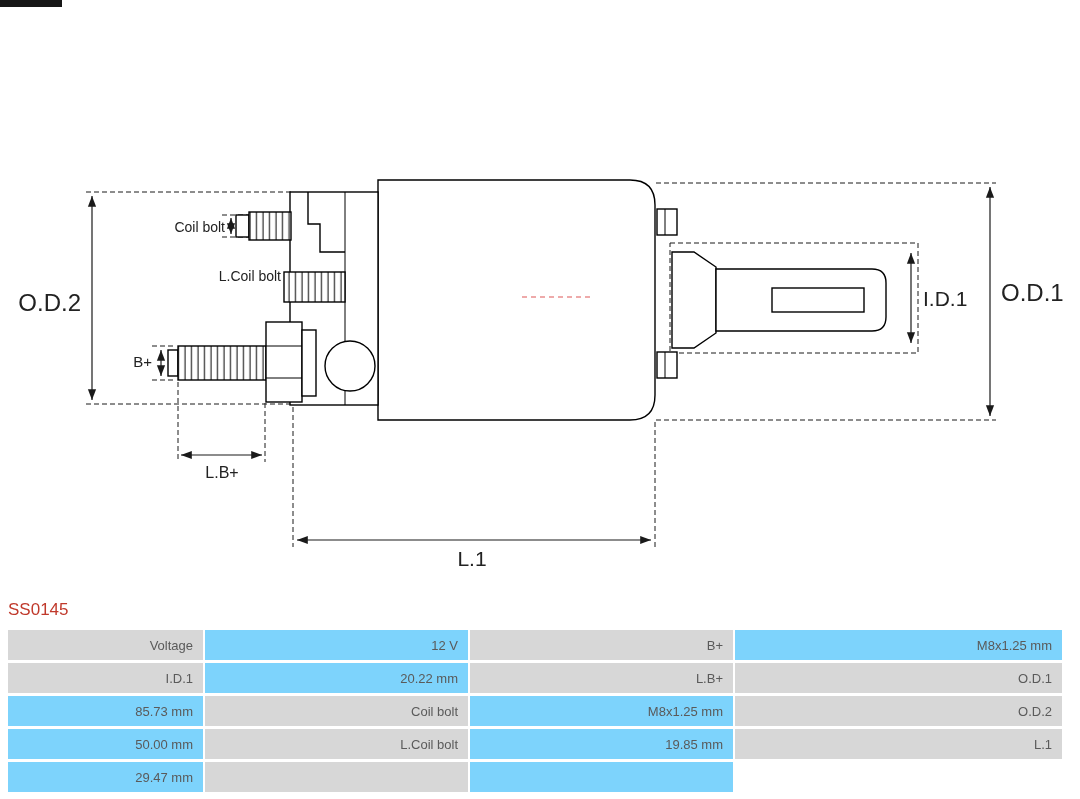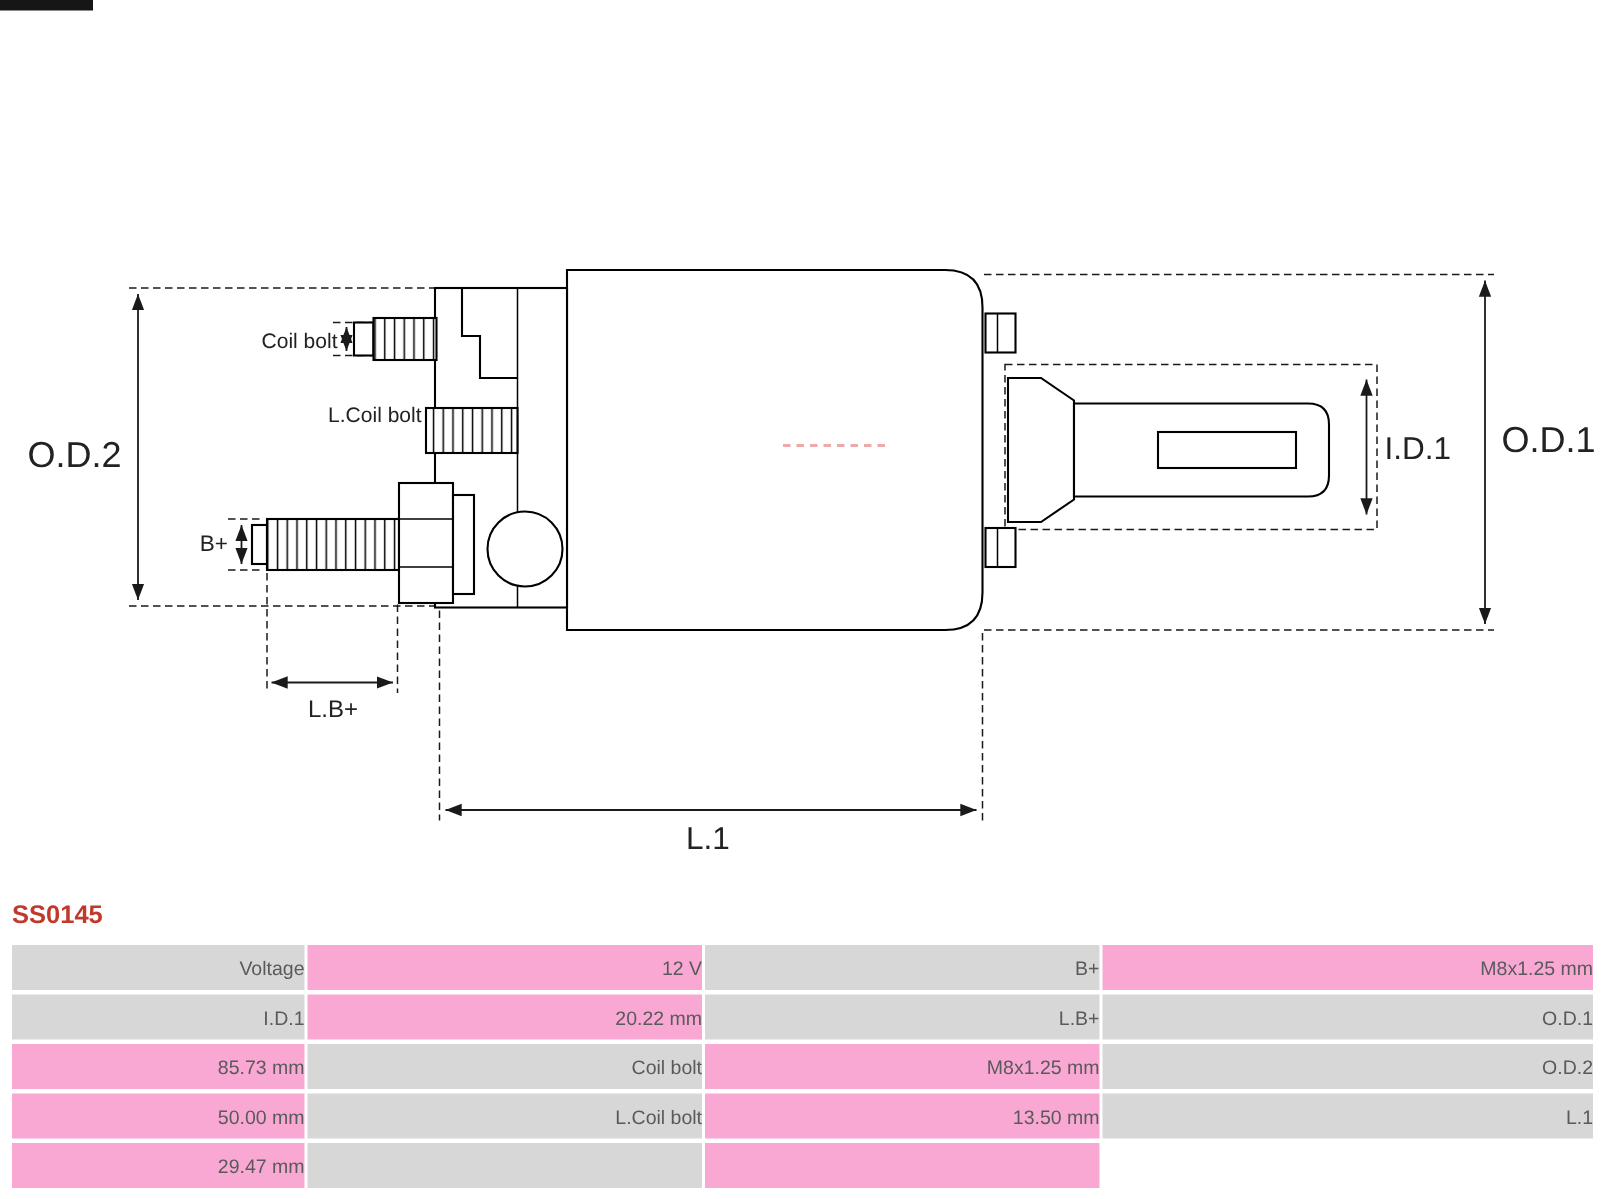"SS0145" .part-number { font-weight: bold -> normal }
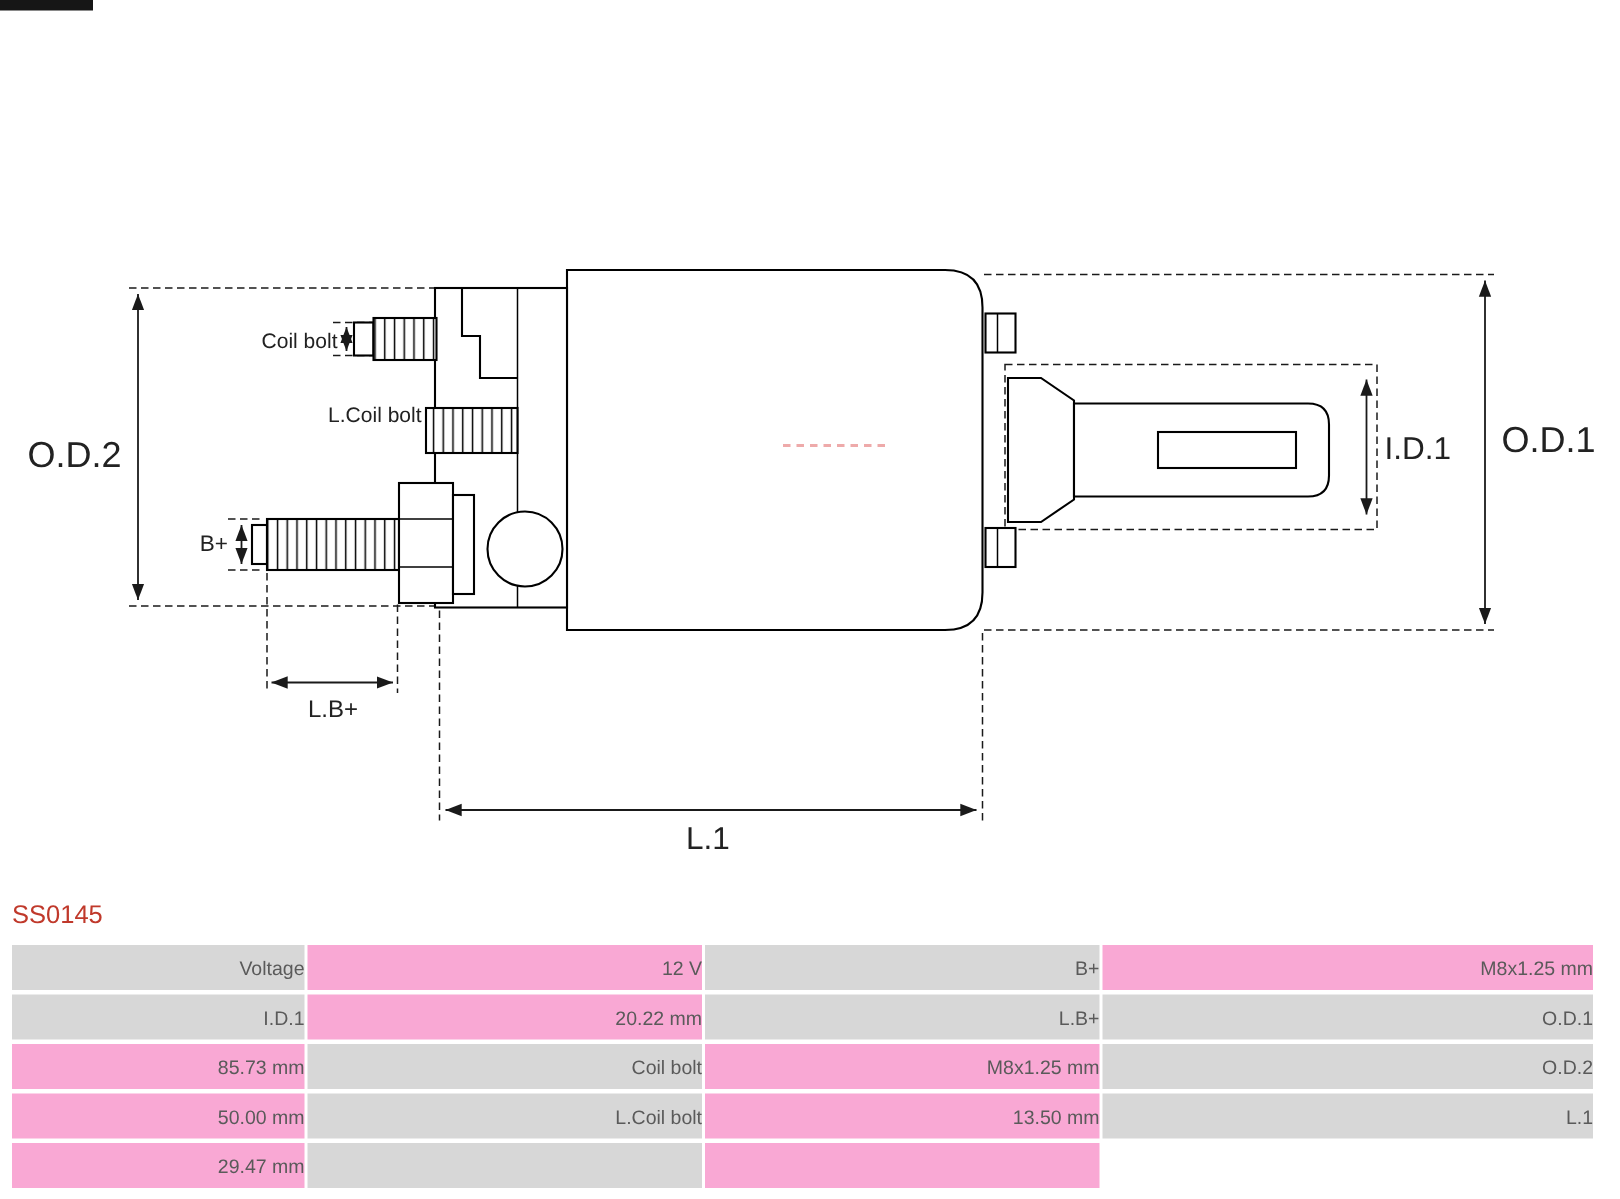"Voltage" .td { padding-right: none -> 10px }
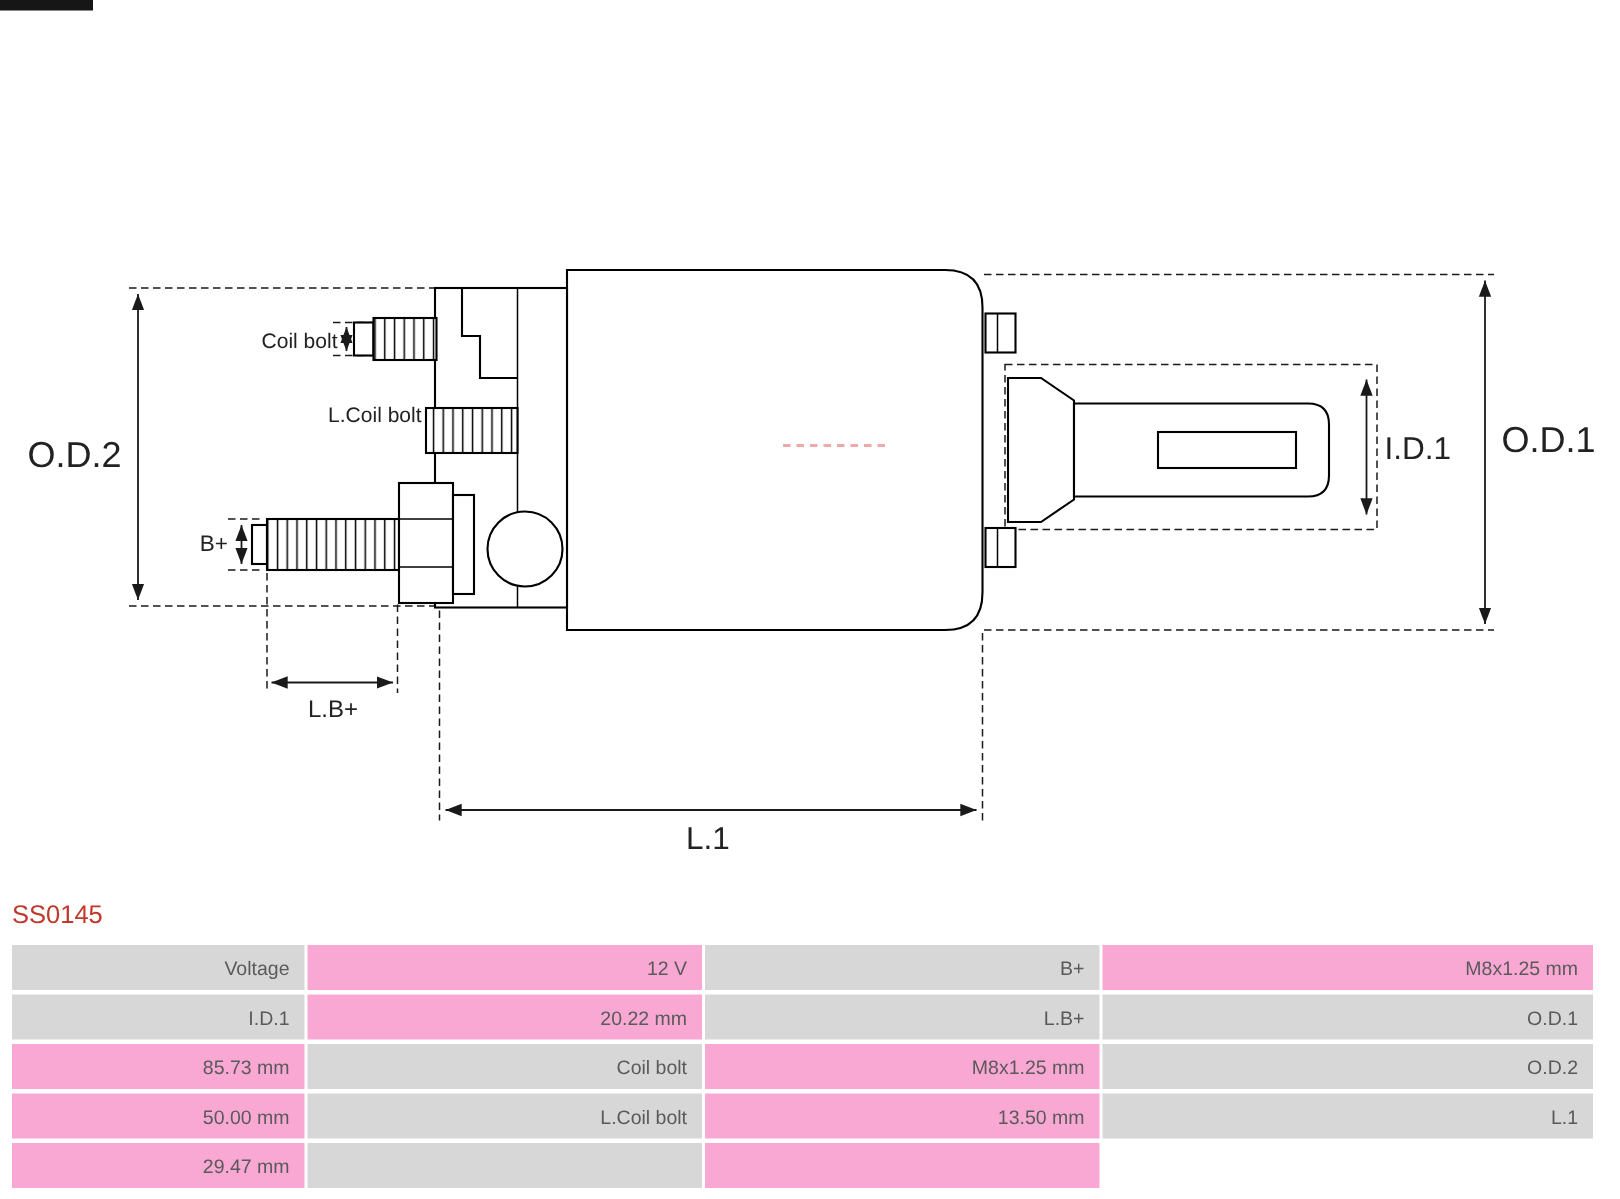"12 V" .td.value { background: #f9a8d4 -> #7dd3fc }
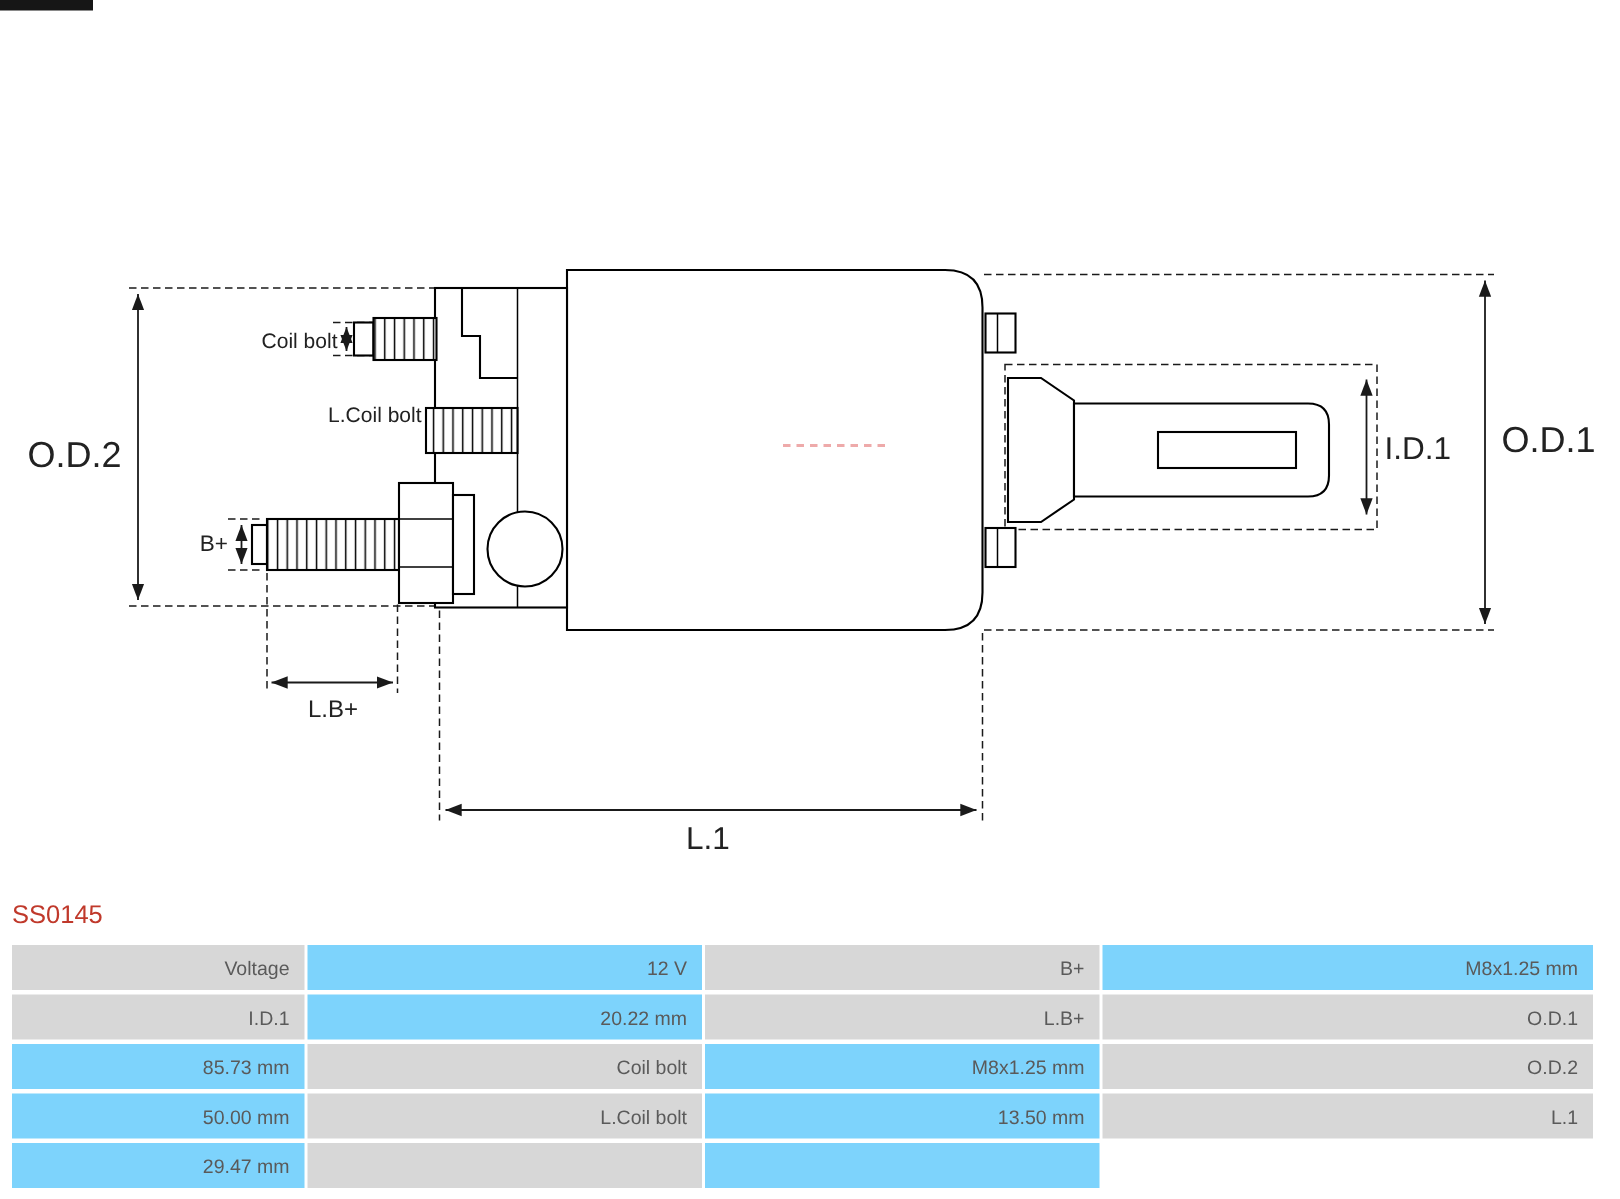"13.50 mm" div.td { text: 13.50 -> 19.85 }
